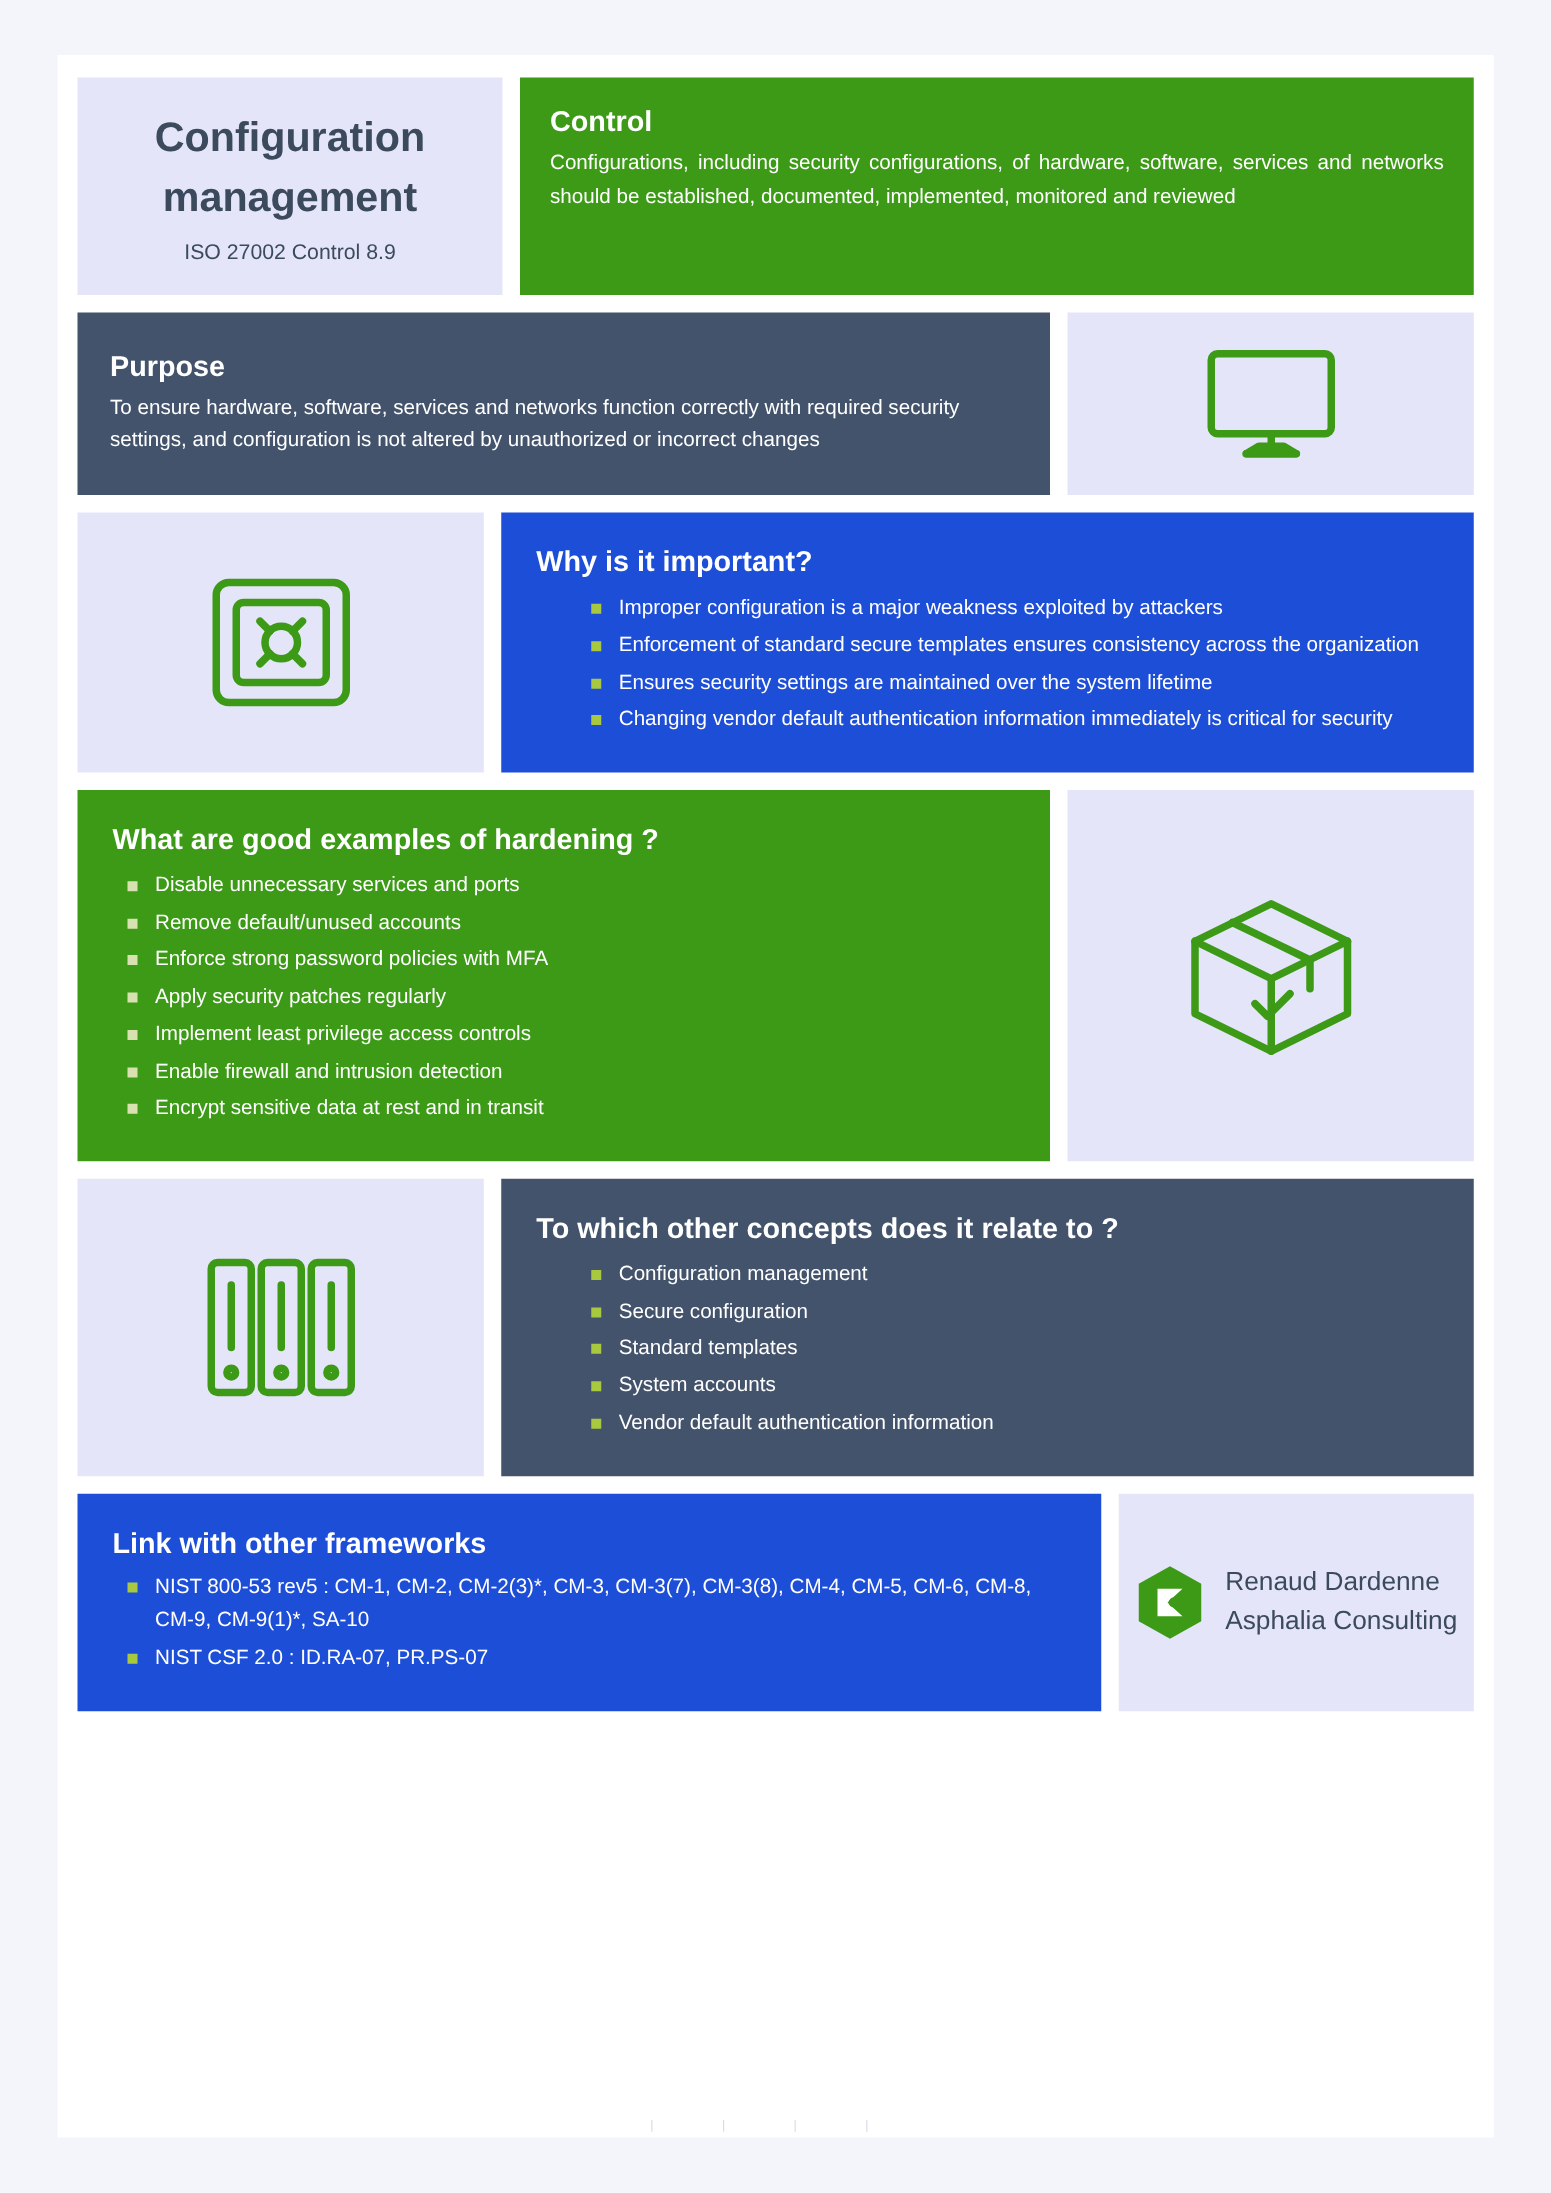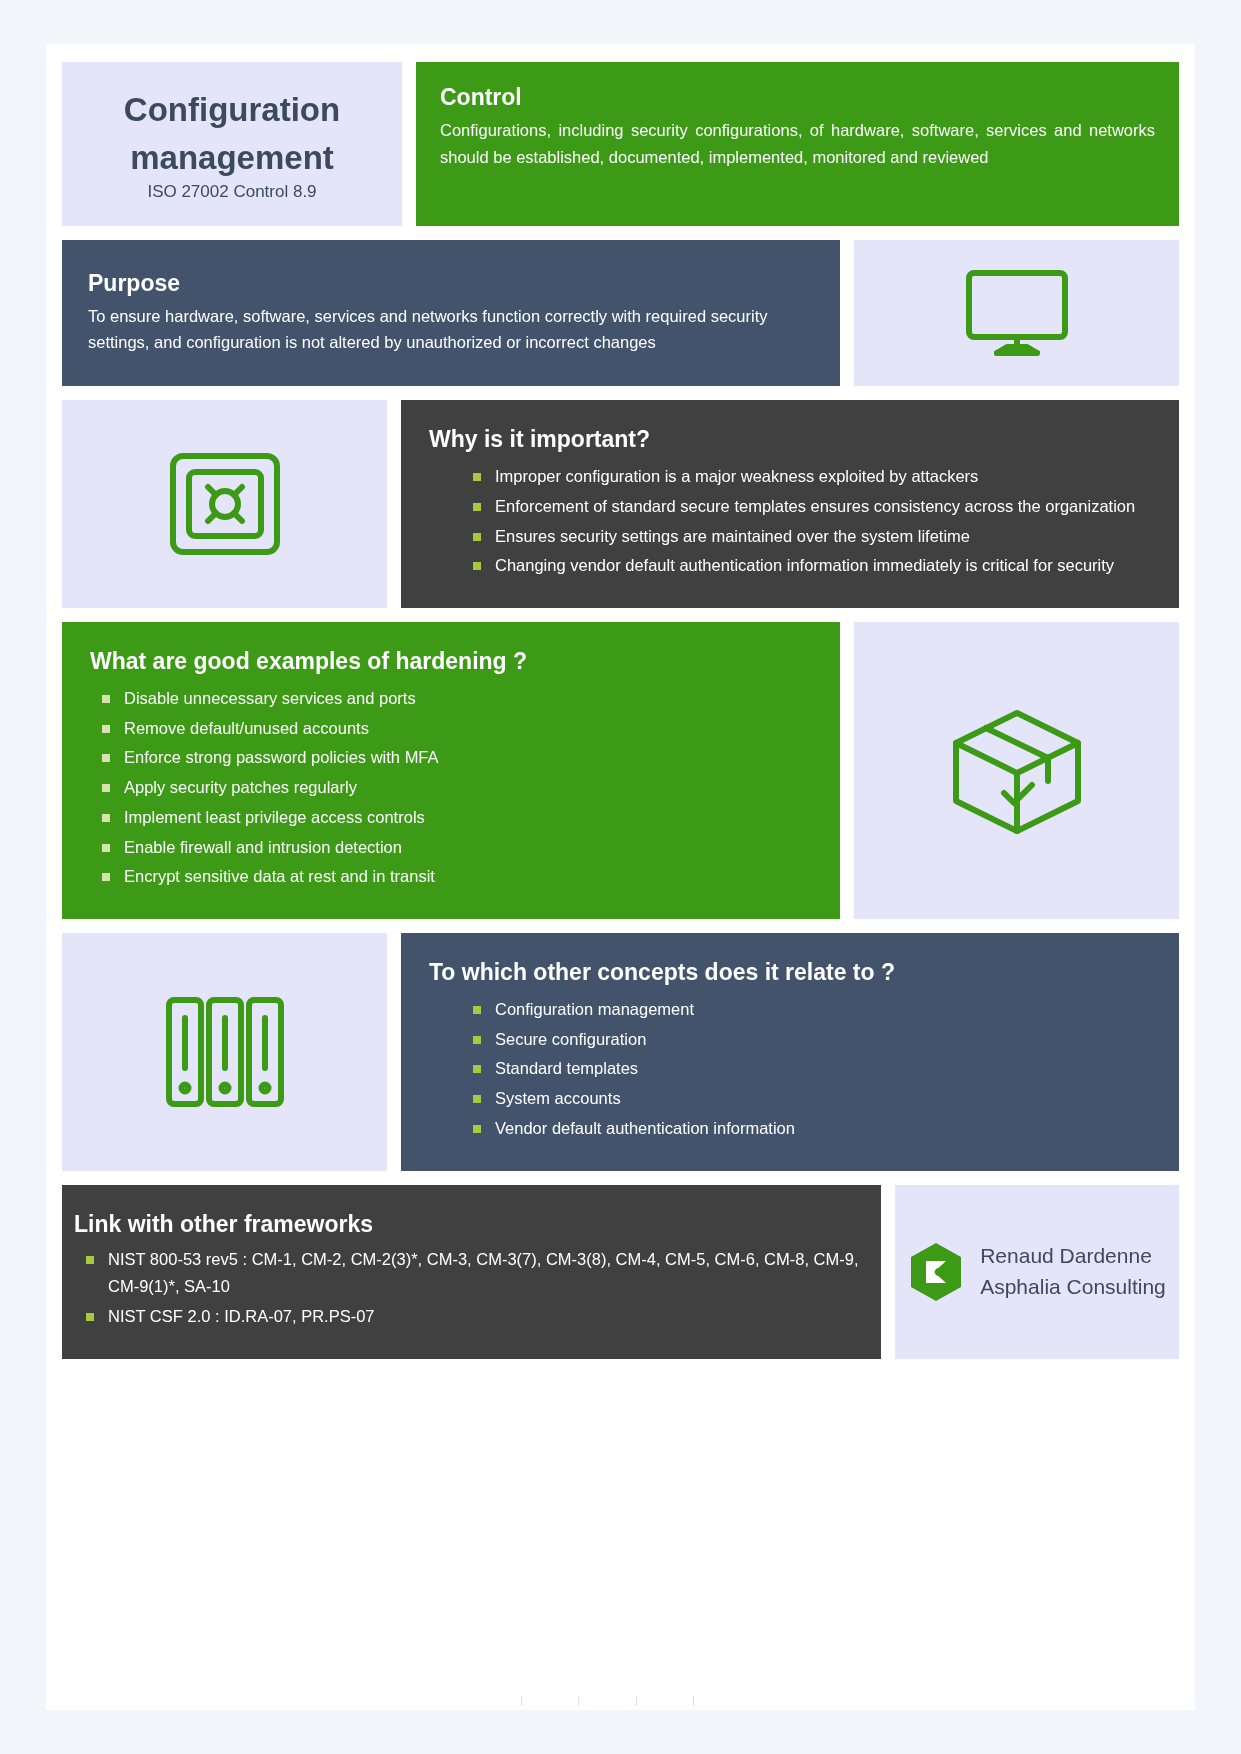"ISO 27002 Control 8.9" .title-card .sub { margin-top: none -> 10px }
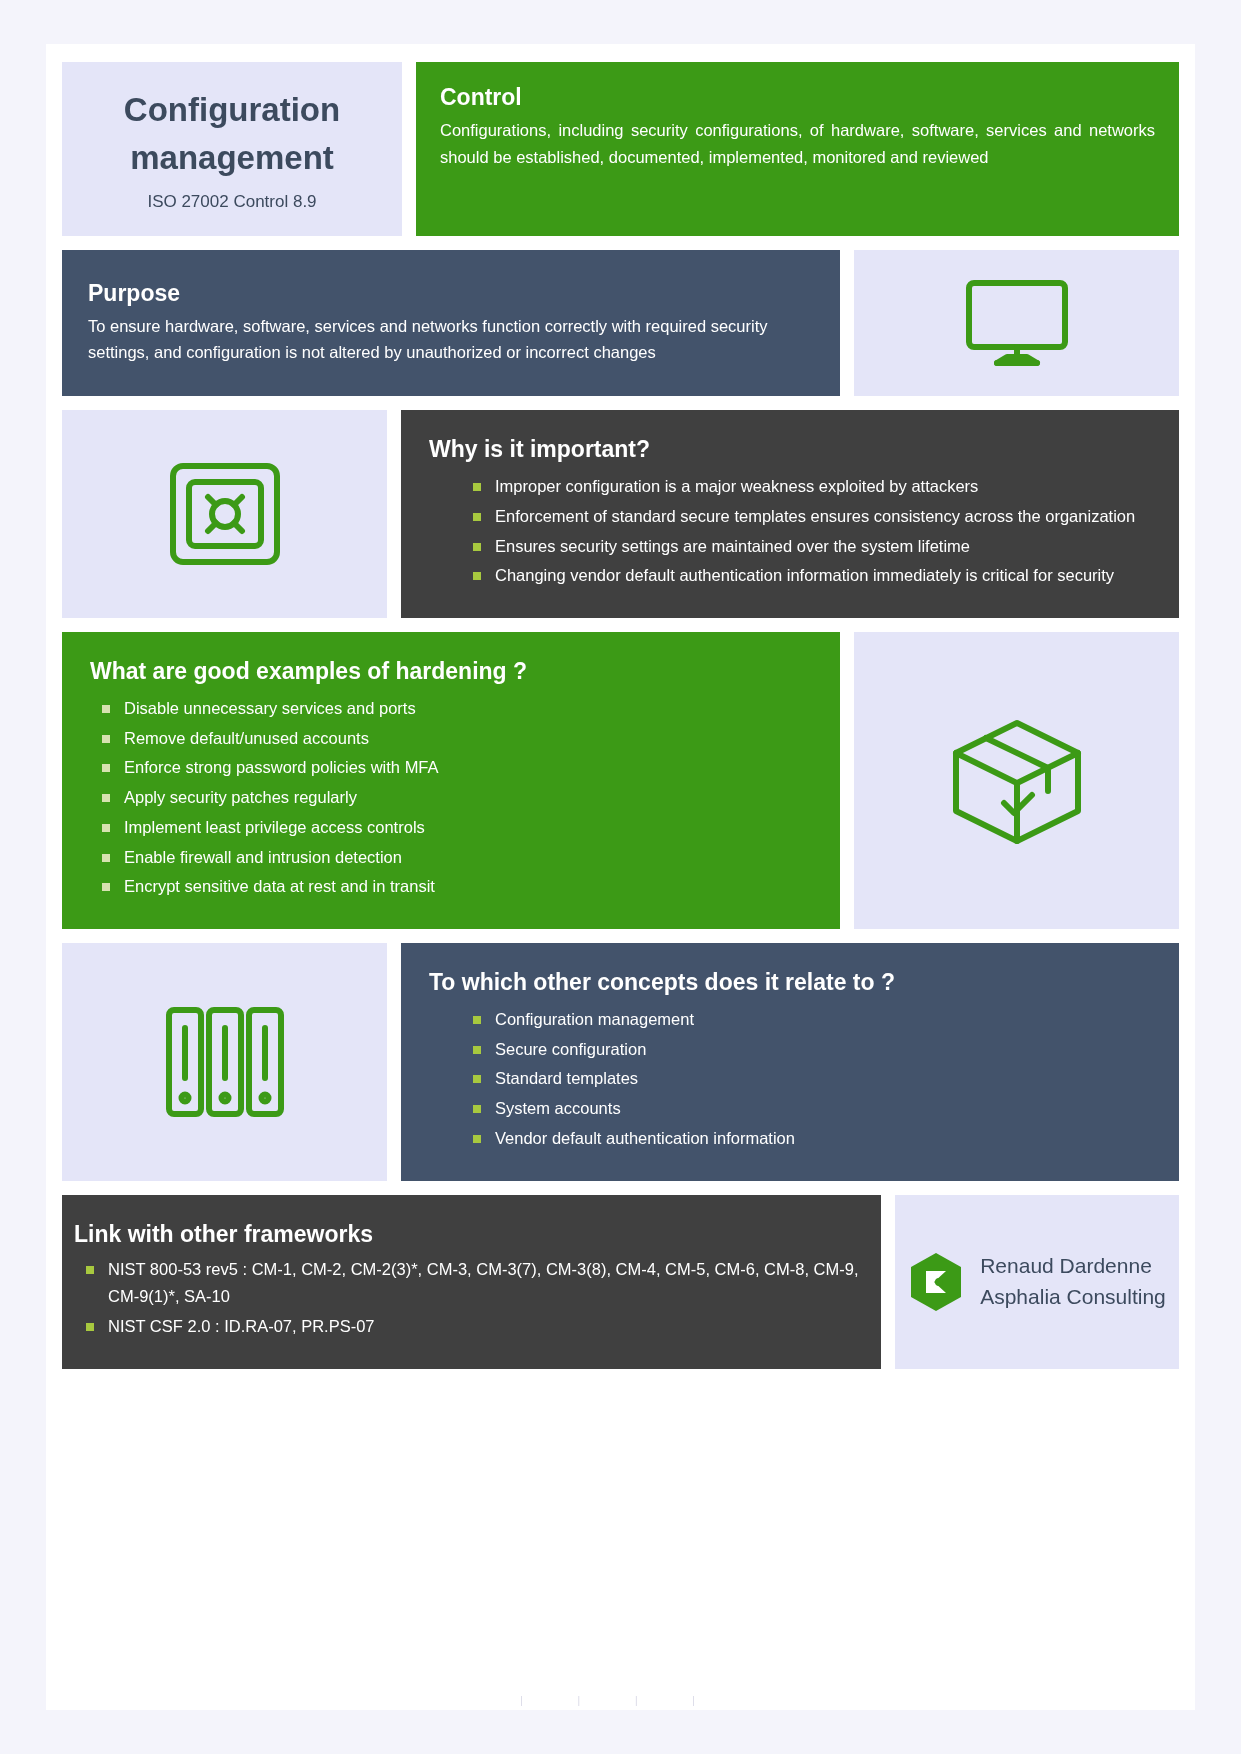"Why is it important?" .dark { background: #404040 -> #1d4ed8 }
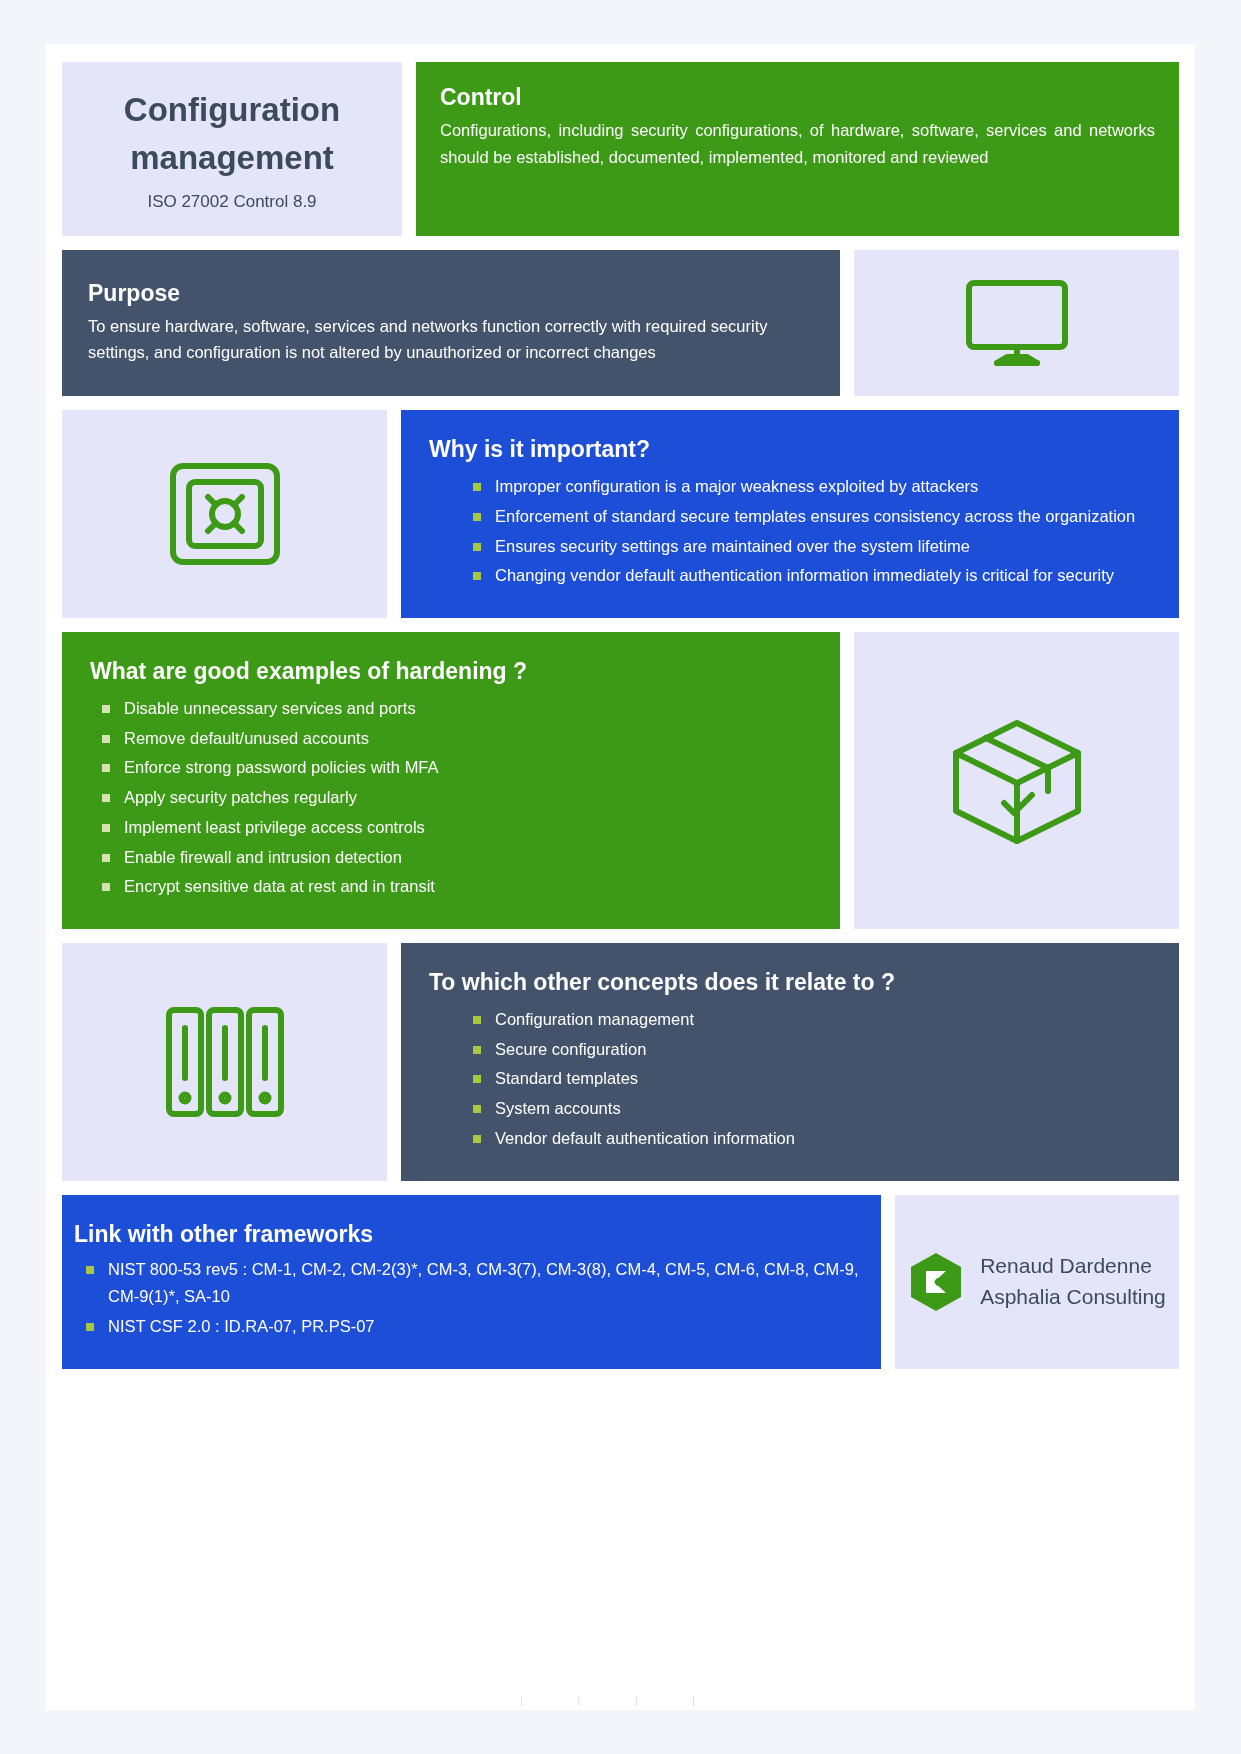"Link with other frameworks" .frame-card { padding: 26px 12px -> 26px 28px }
